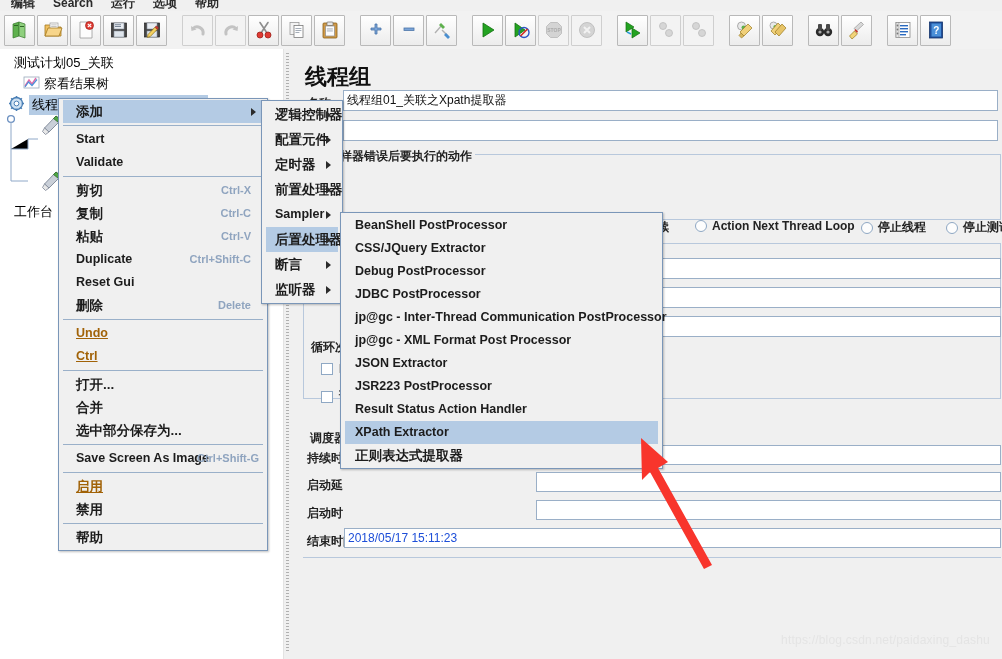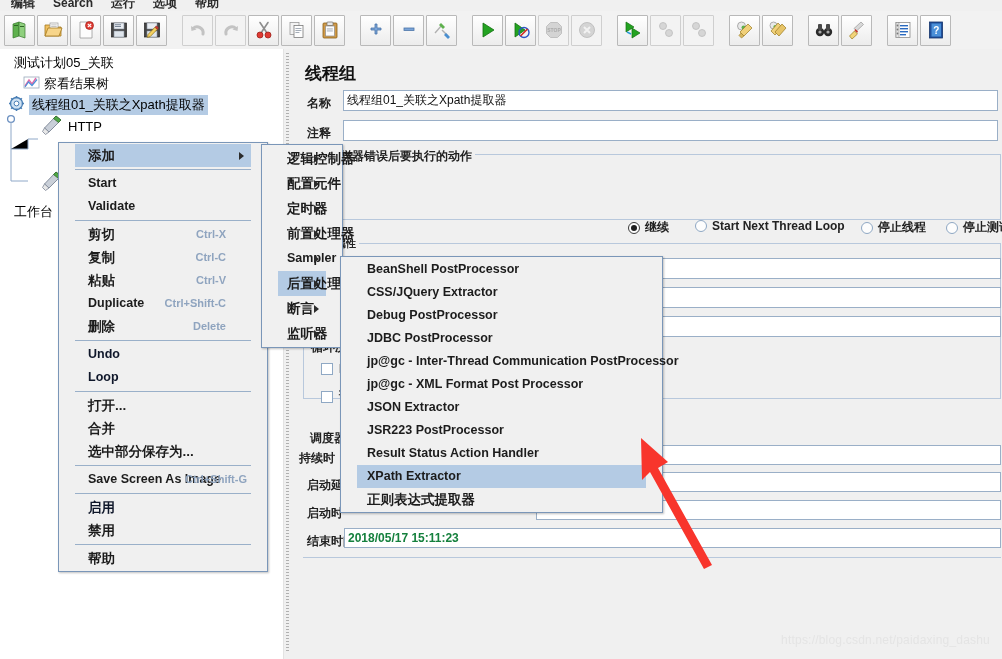"线程组" .rp-title { font-size: 17px -> 22px }
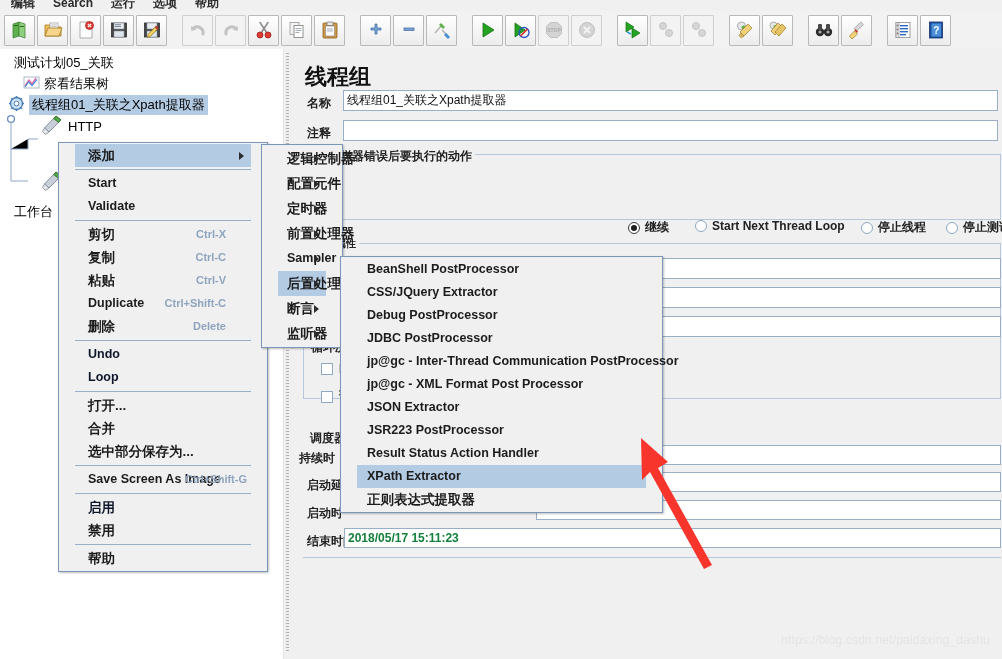"添加" .popup { margin-top: 44px -> none; padding: 1px 16px -> 1px 4px }
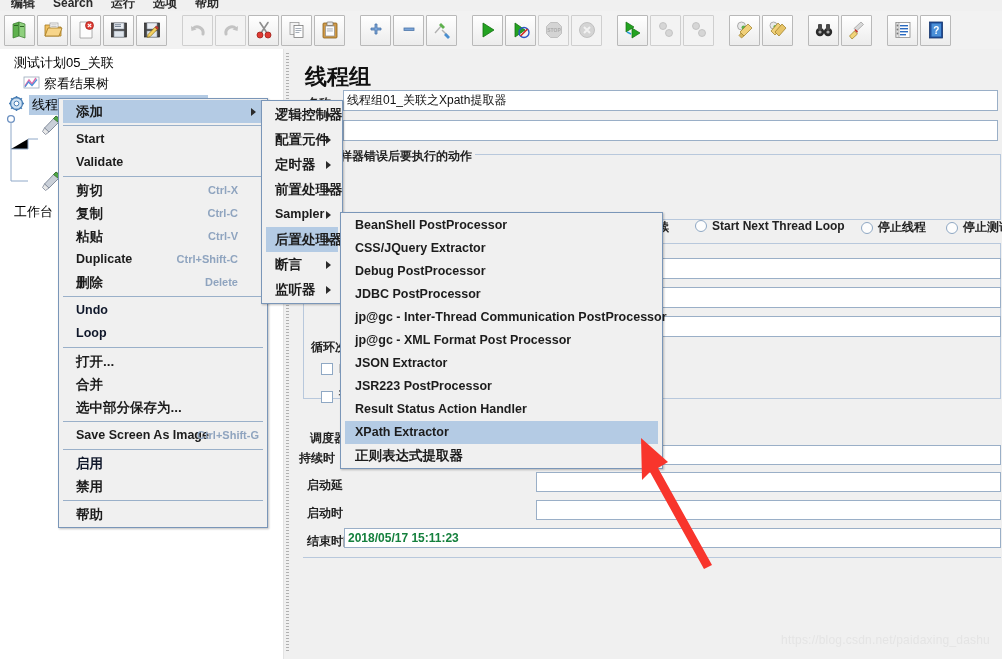"Ctrl-X" .pitem .accel { right: 25px -> 12px }
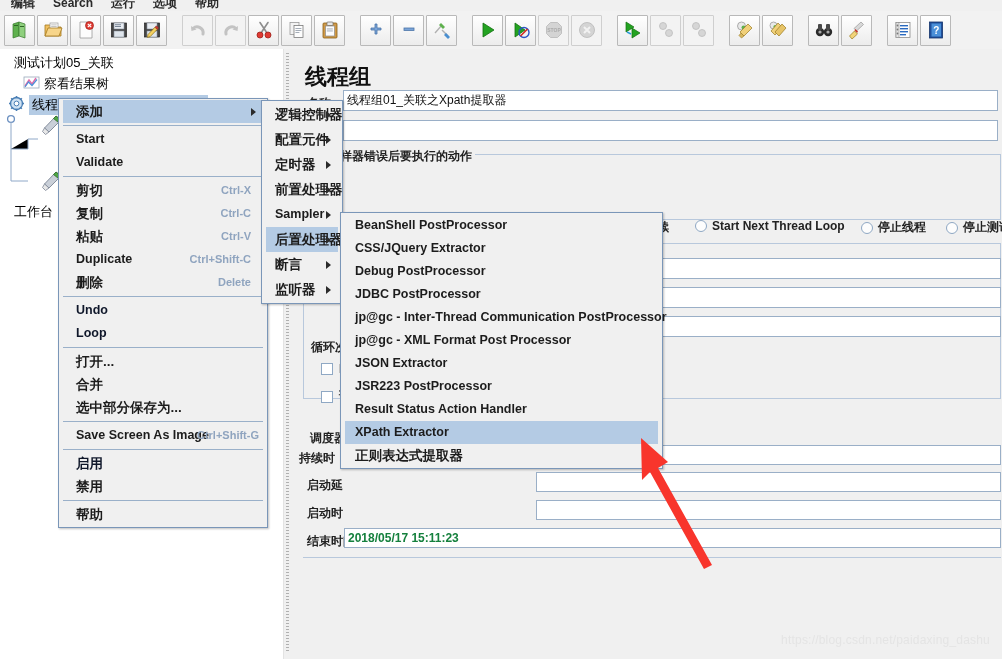"Start Next Thread Loop" span { text: Start -> Action }
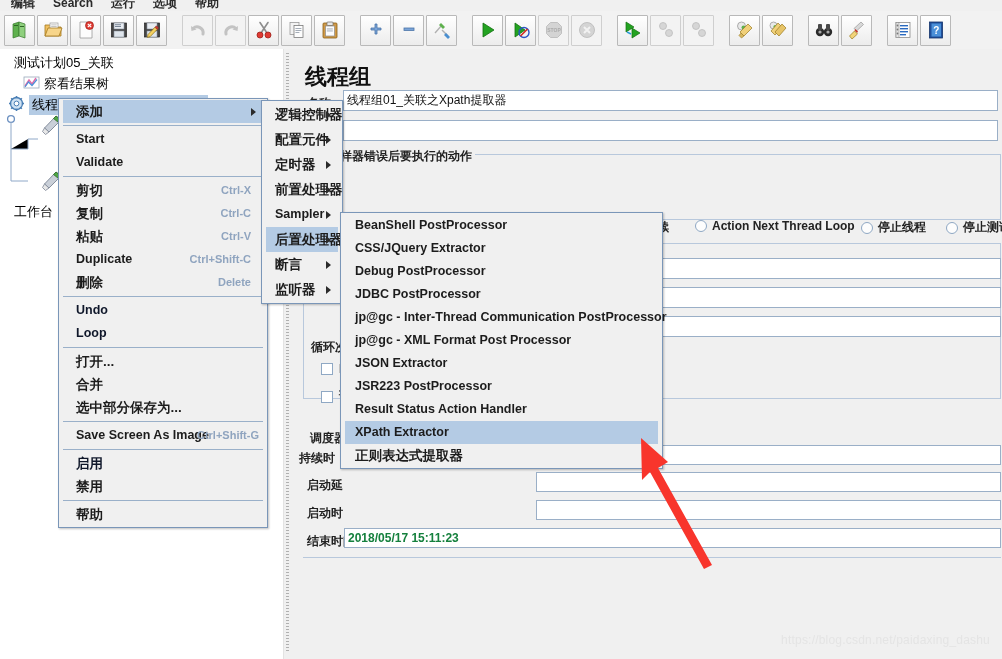"Reset Gui" div.pitem { html: none -> <div> <span>Reset Gui</span> </div> }
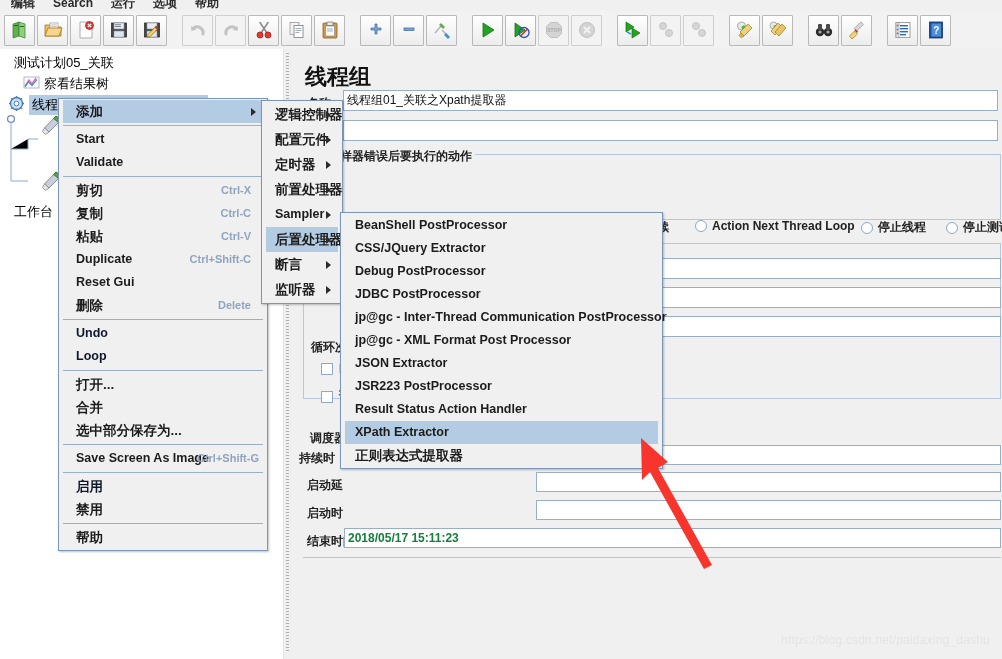"Undo" .pitem.dim { color: #0f172a -> #a16207; text-decoration: none -> underline }
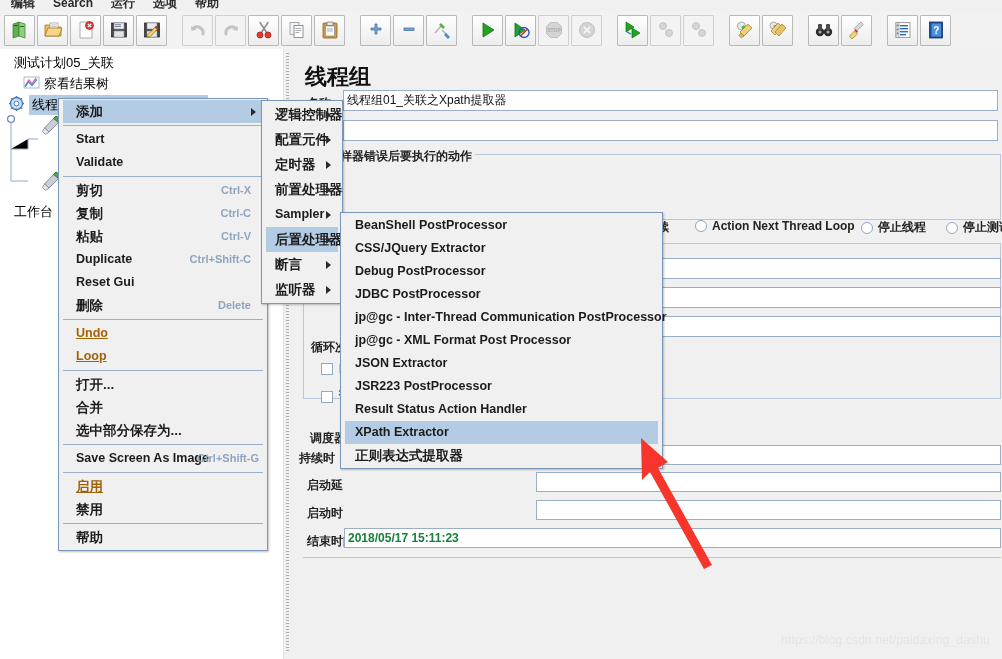"Loop" span { text: Loop -> Ctrl }
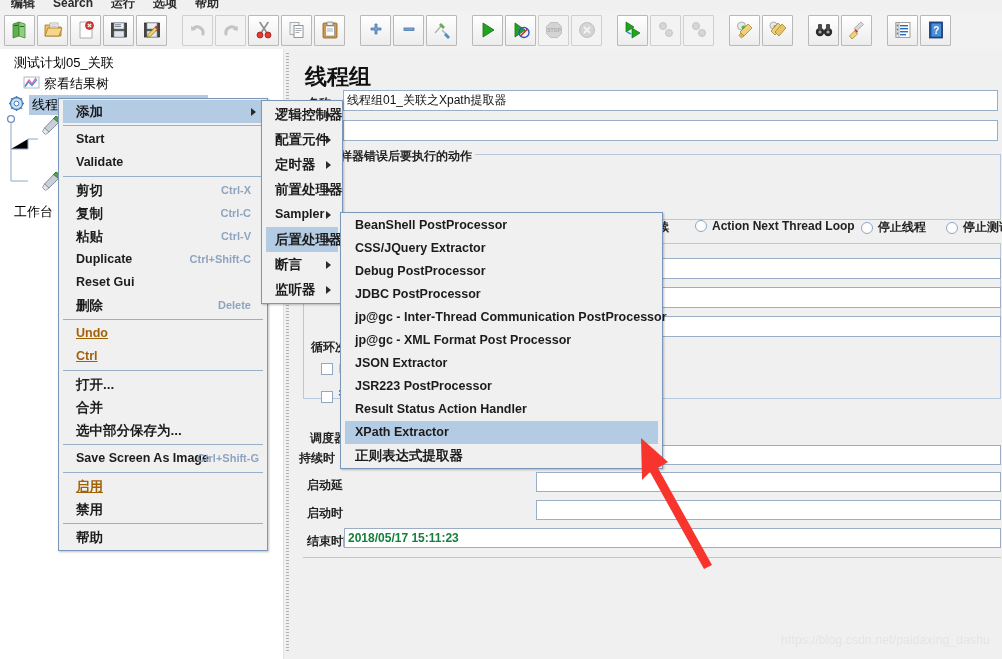"持续时" div.rp-labelcell { left: 8px -> 16px }
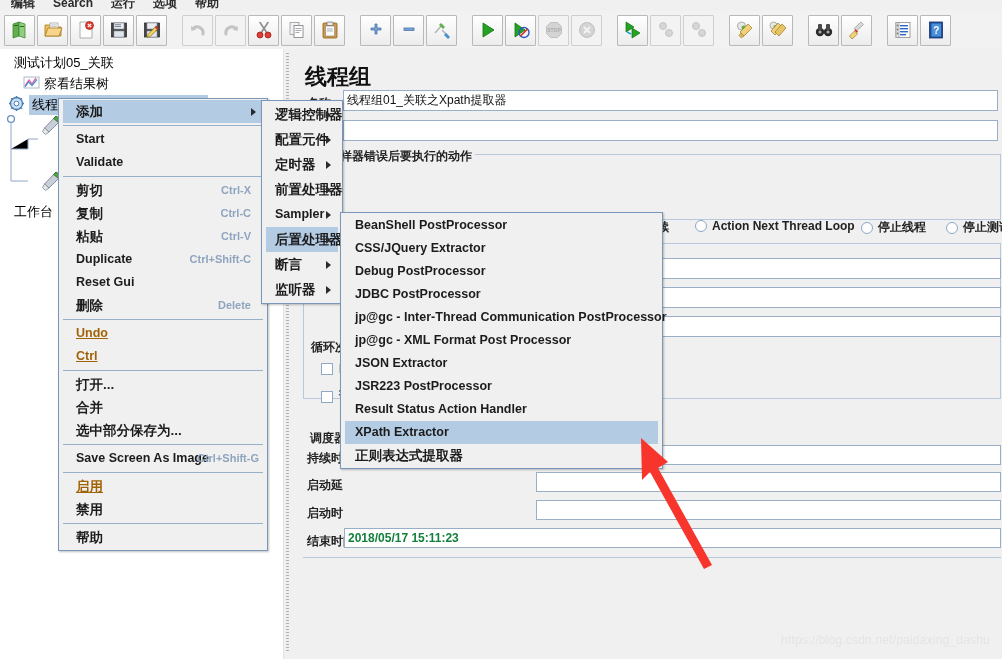"2018/05/17 15:11:23" .rp-input.ph { color: #15803d -> #1d4ed8; font-weight: bold -> none }
